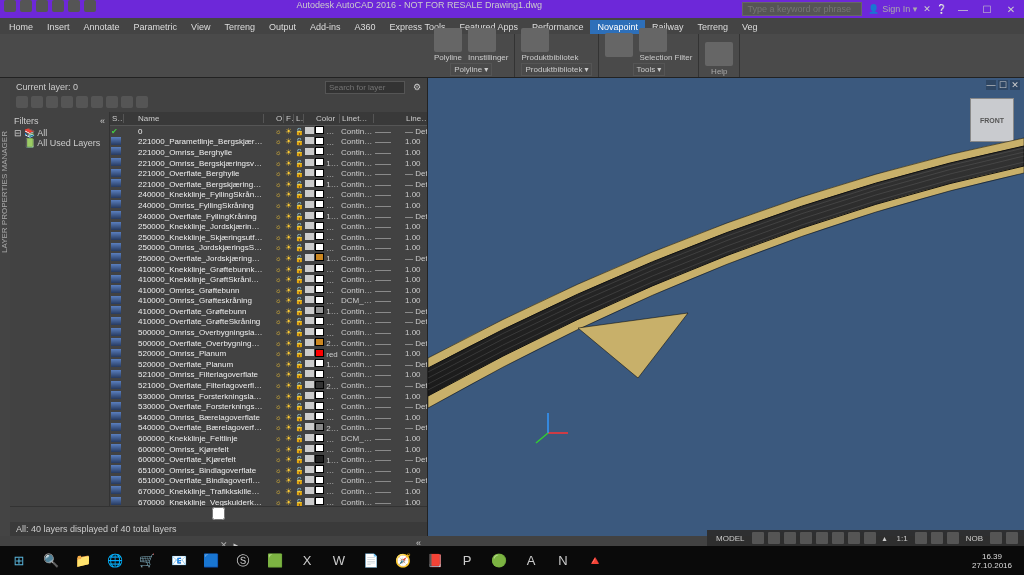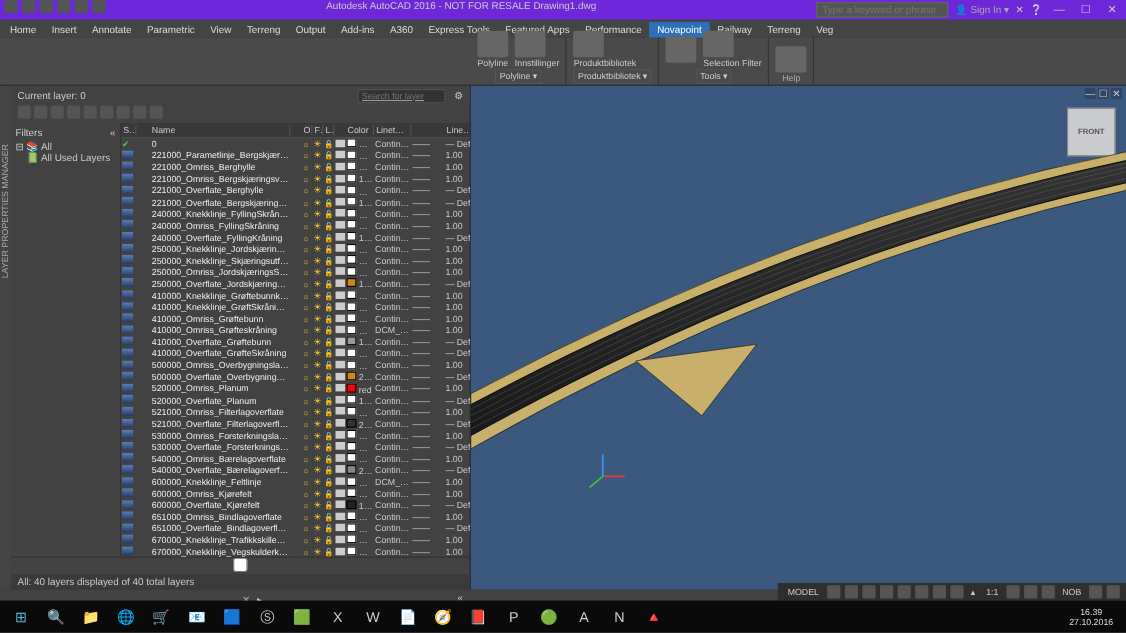"Search for layer" .layer-hdr .search { text-decoration: underline -> none }
